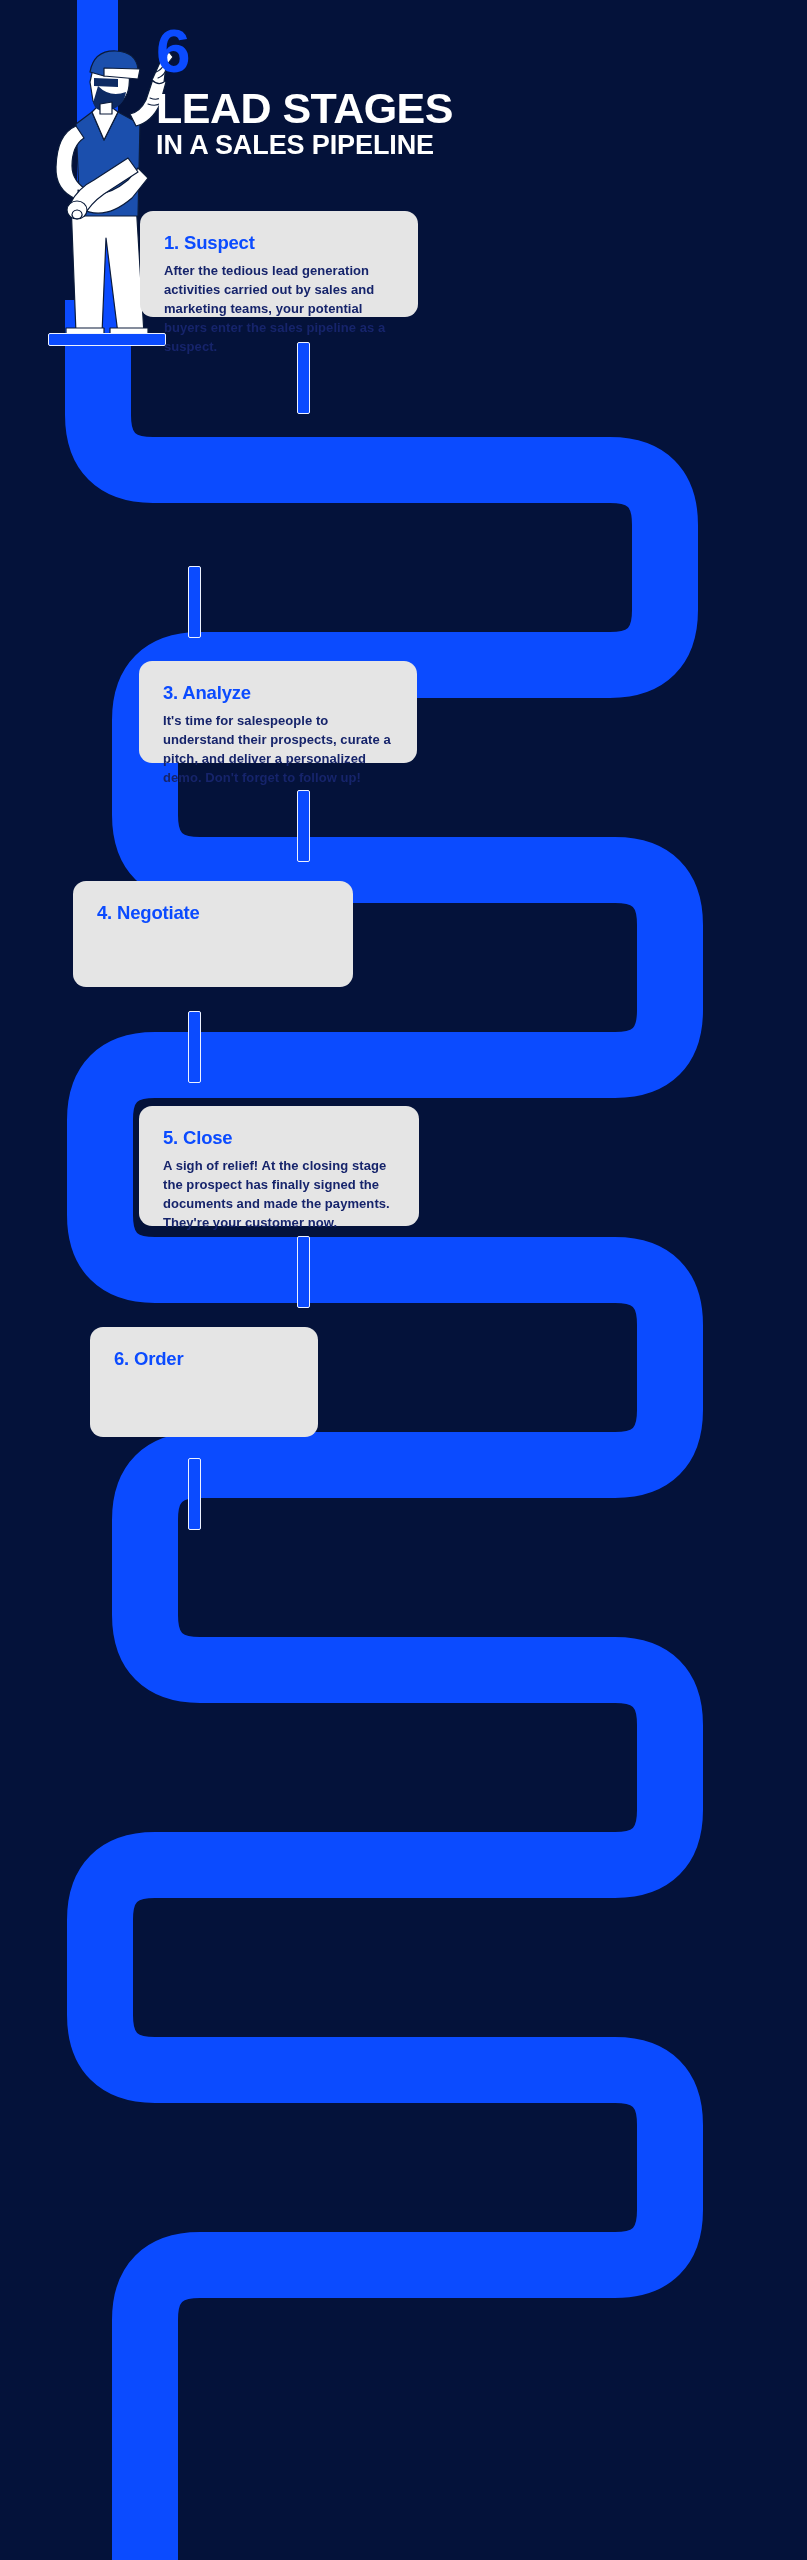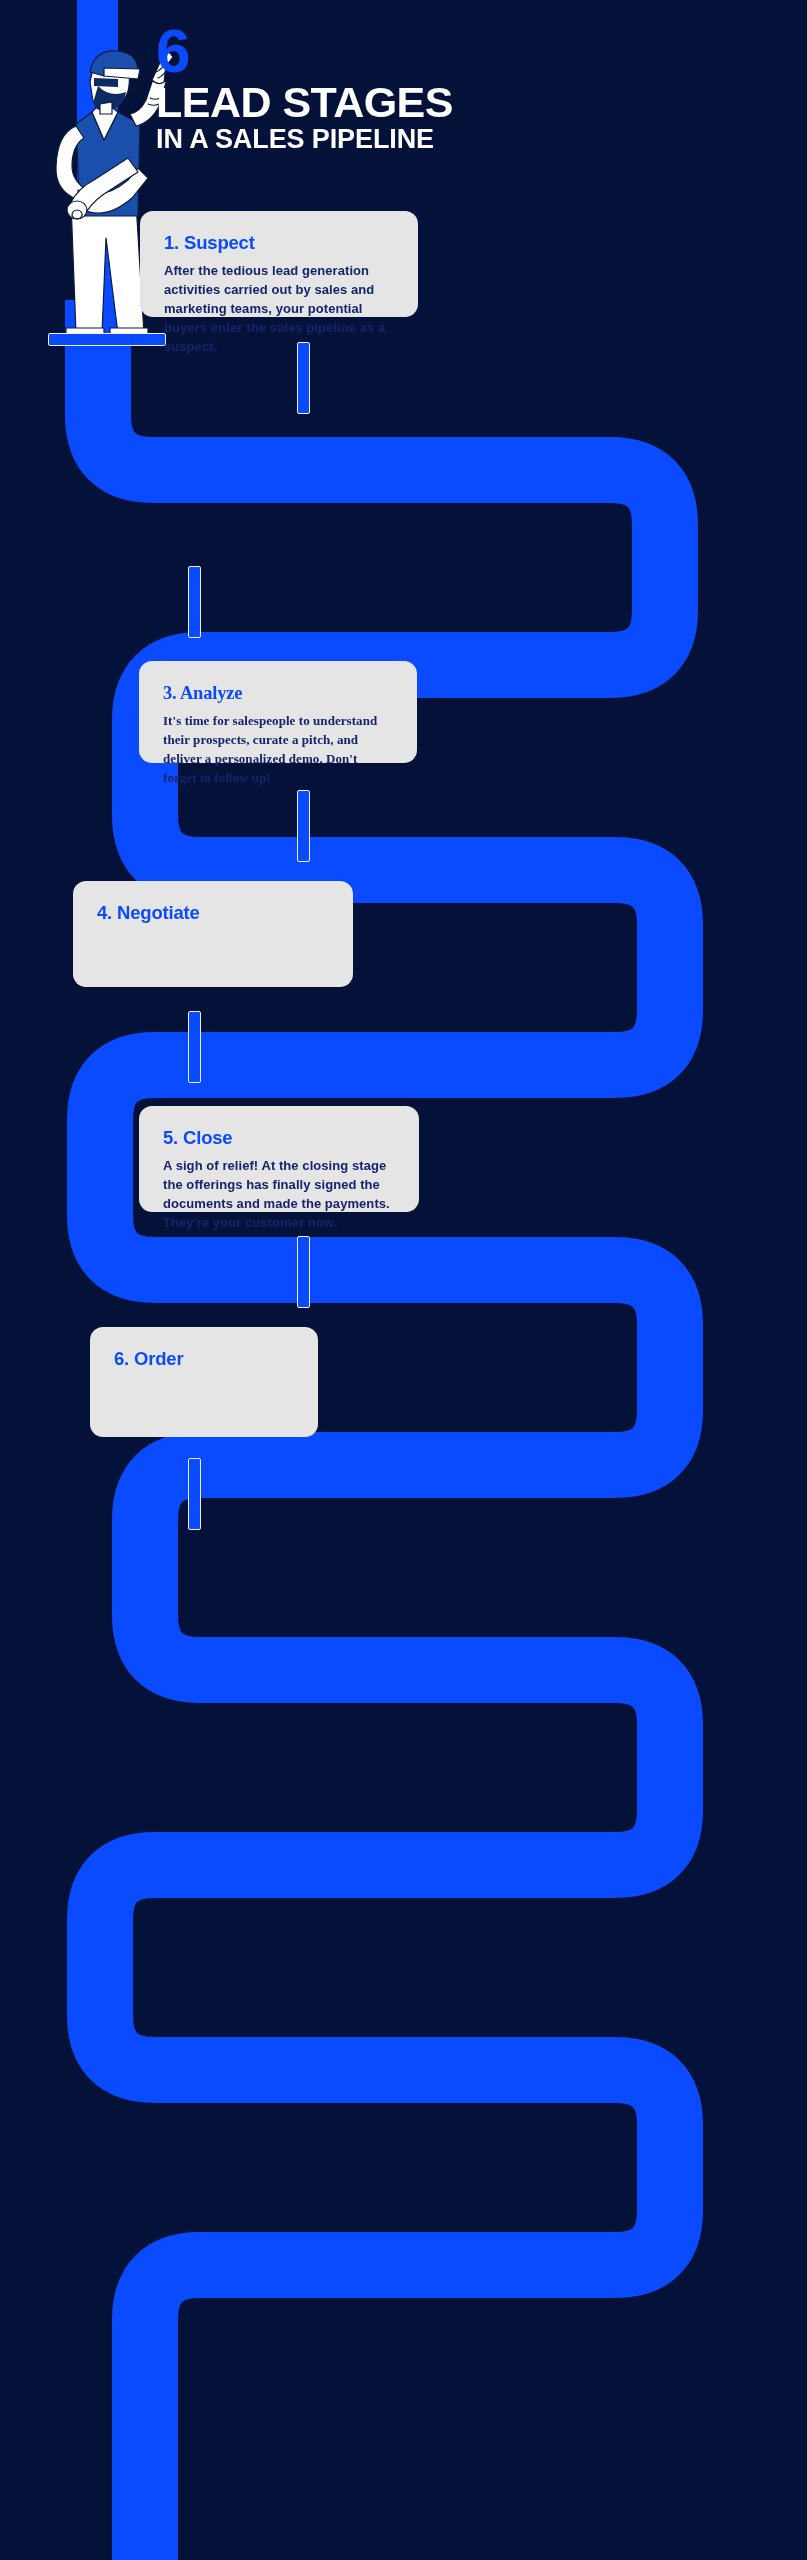"LEAD STAGES" .t1 { margin-top: none -> 6px }
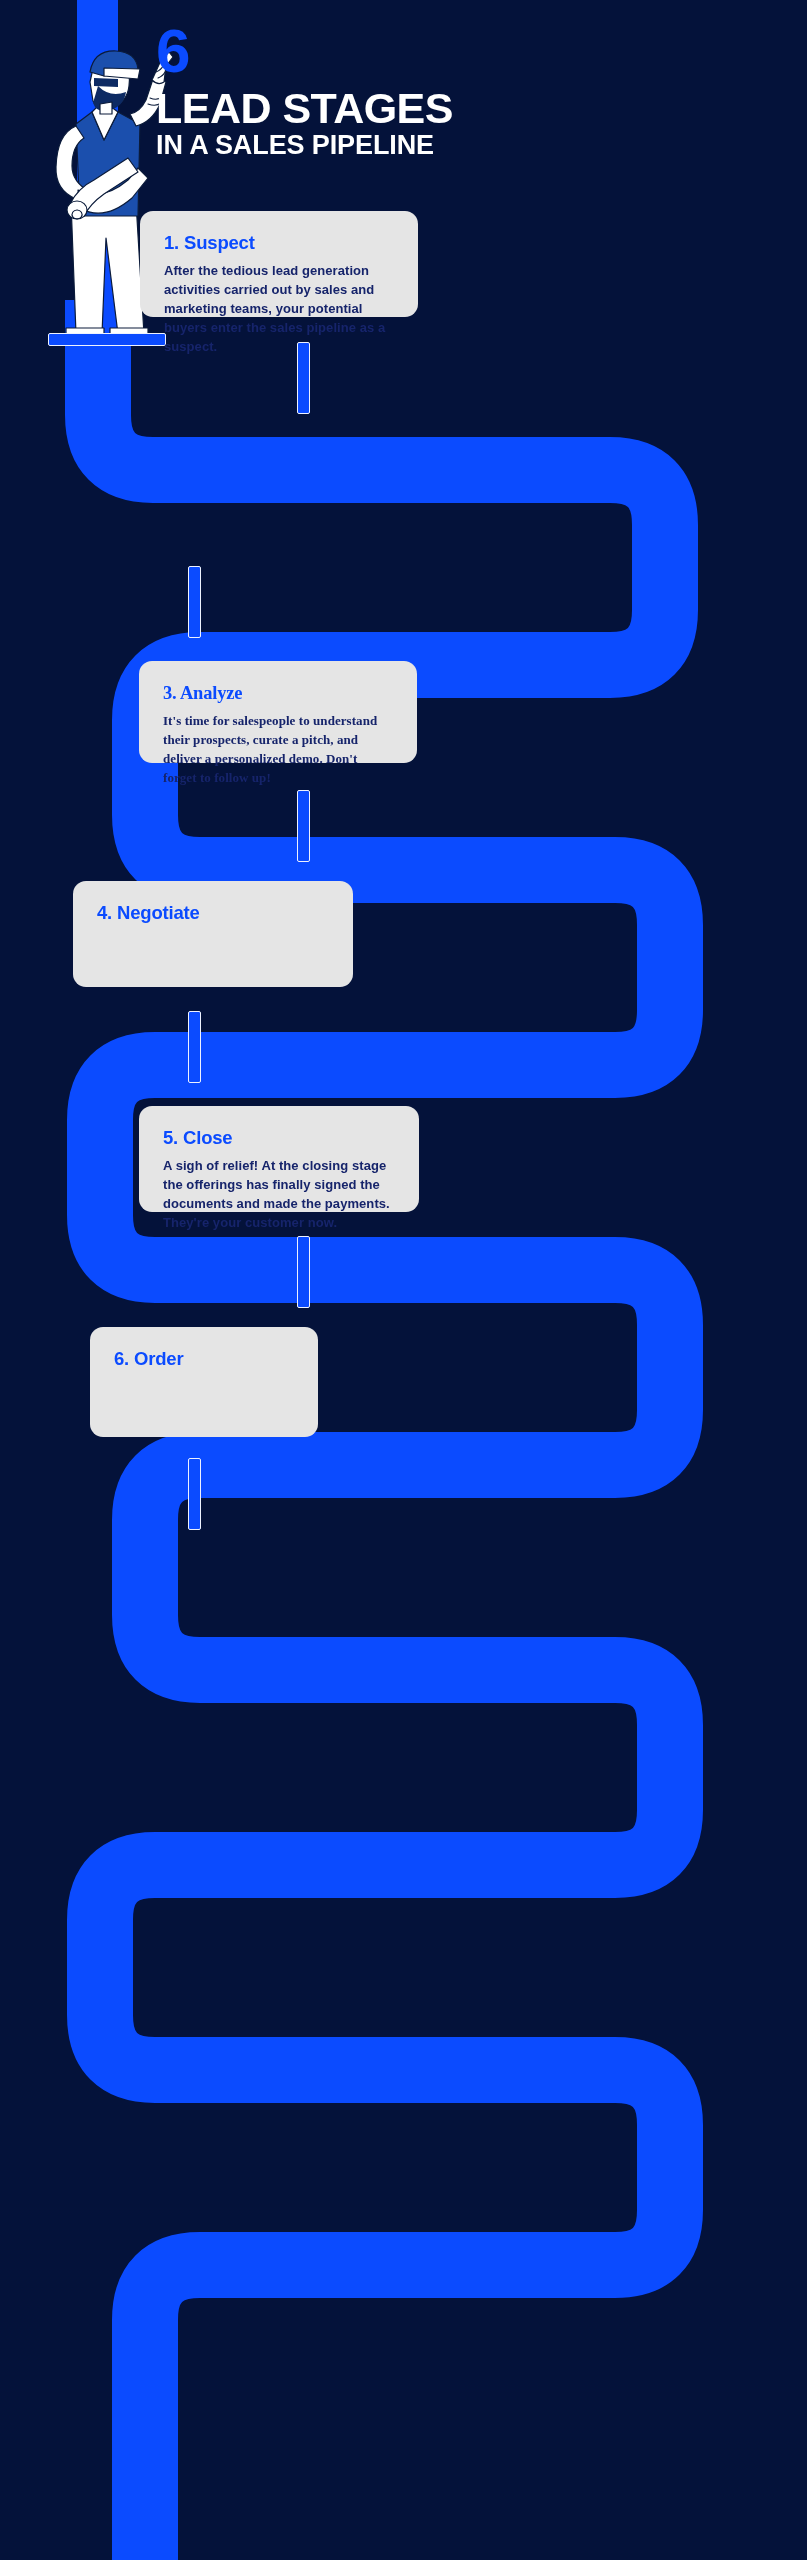"3. Analyze" div.card { font-family: Liberation Serif, serif -> none }
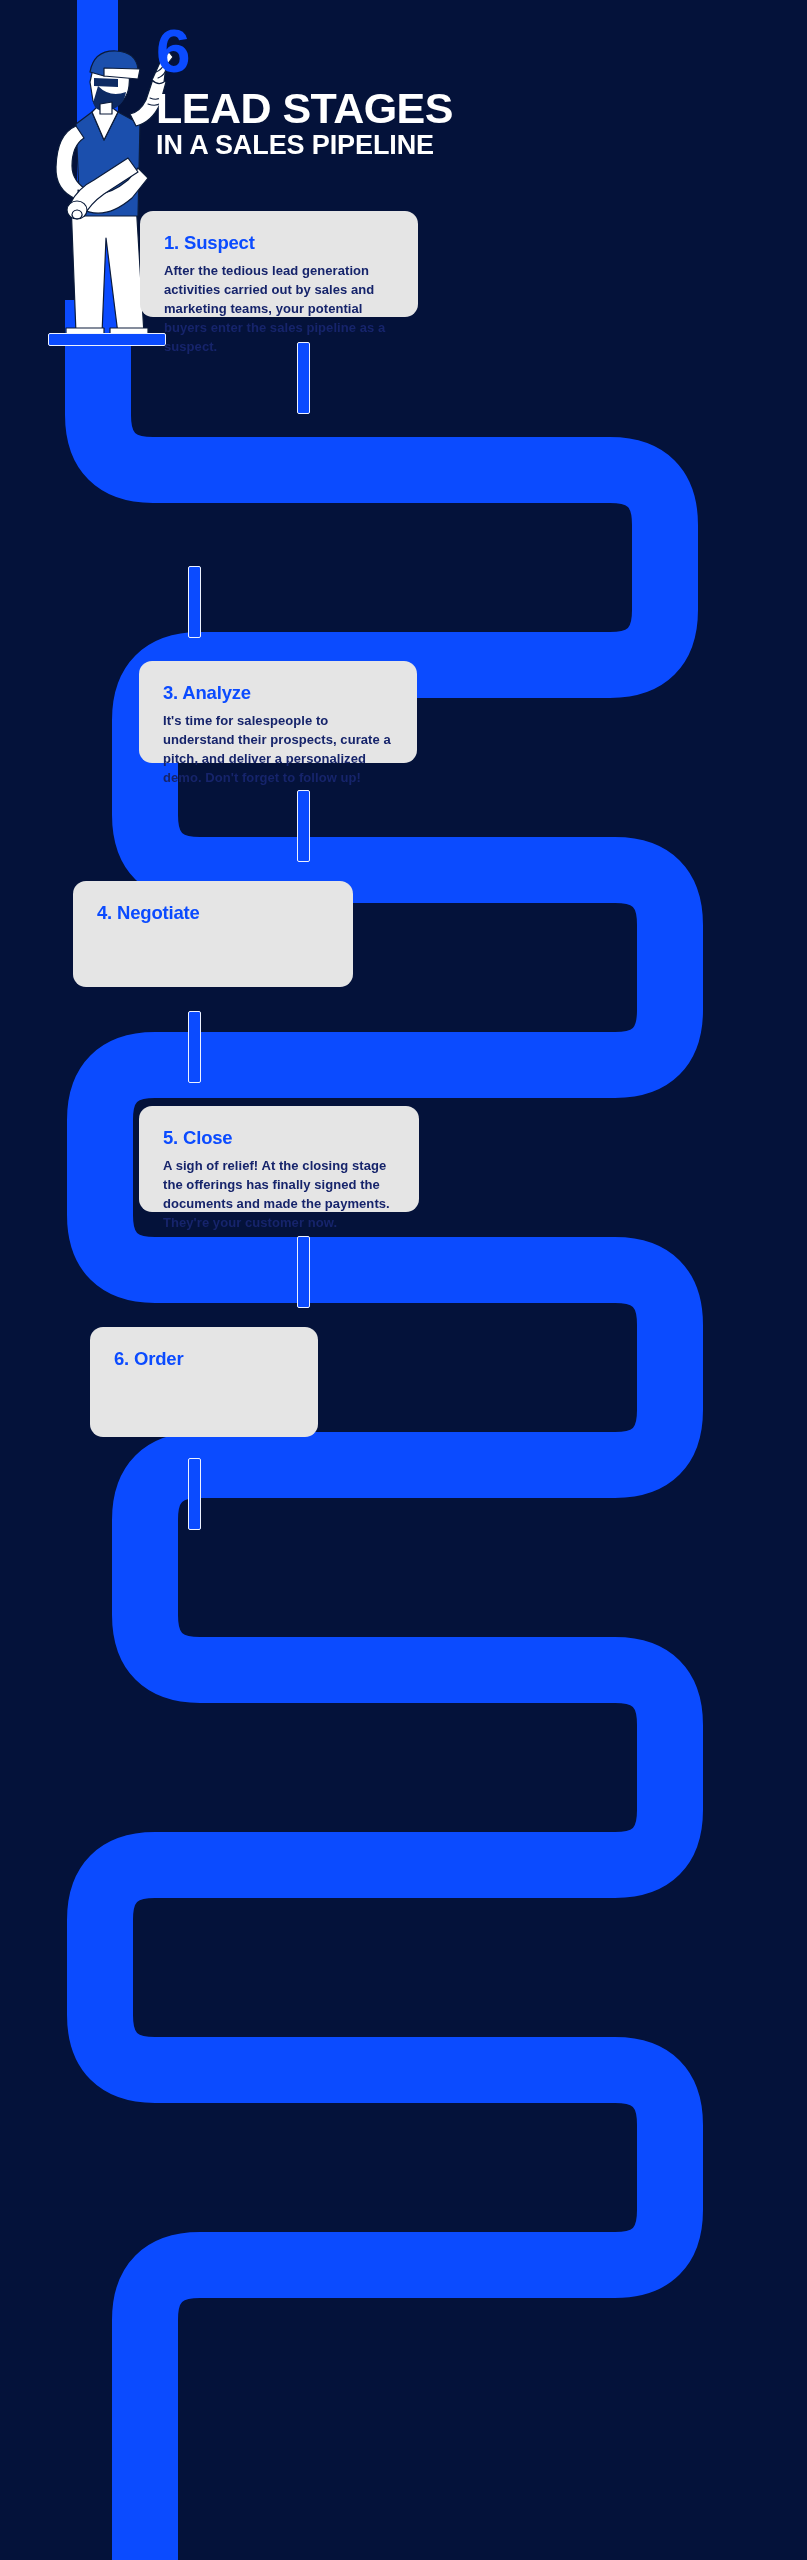"5. Close" div.card { height: 106px -> 120px }
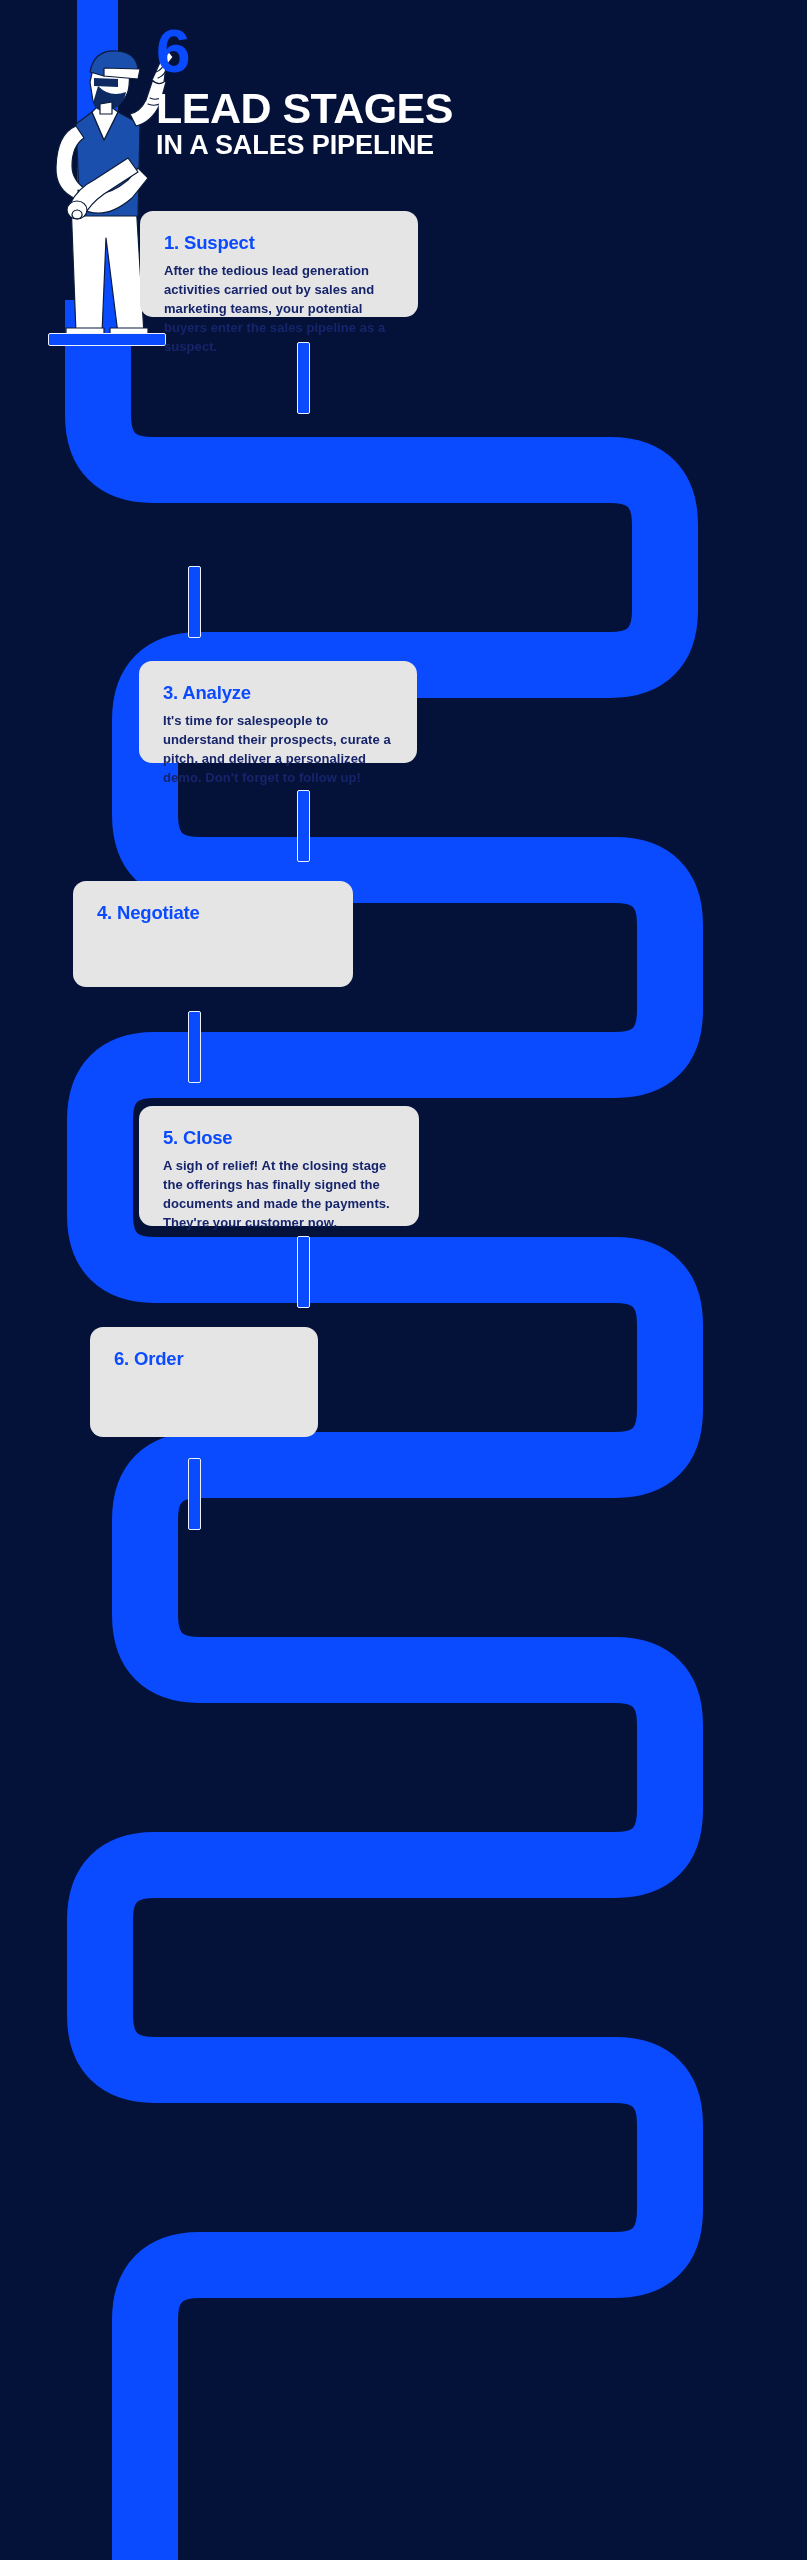"A sigh of relief! At" p { text: offerings -> prospect }
